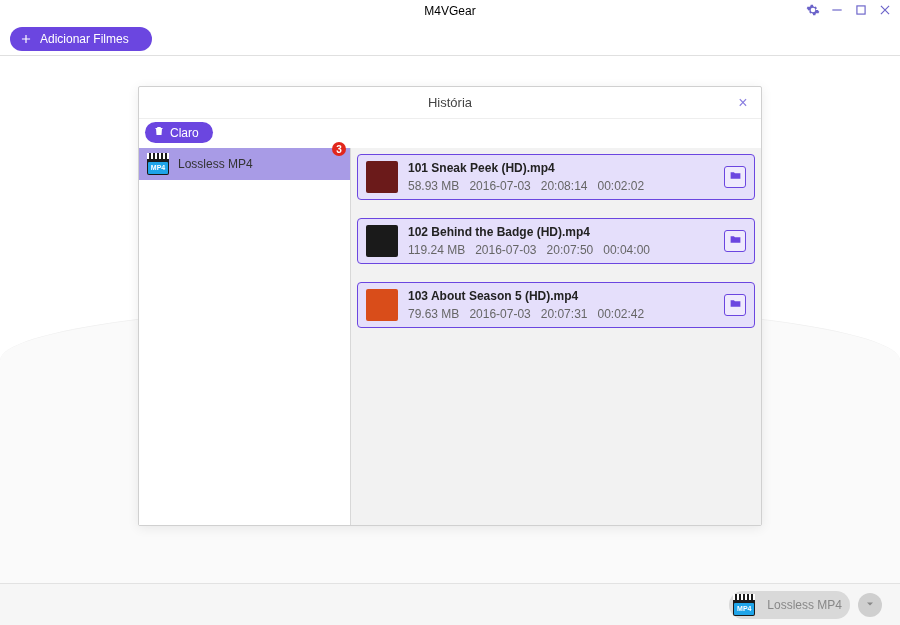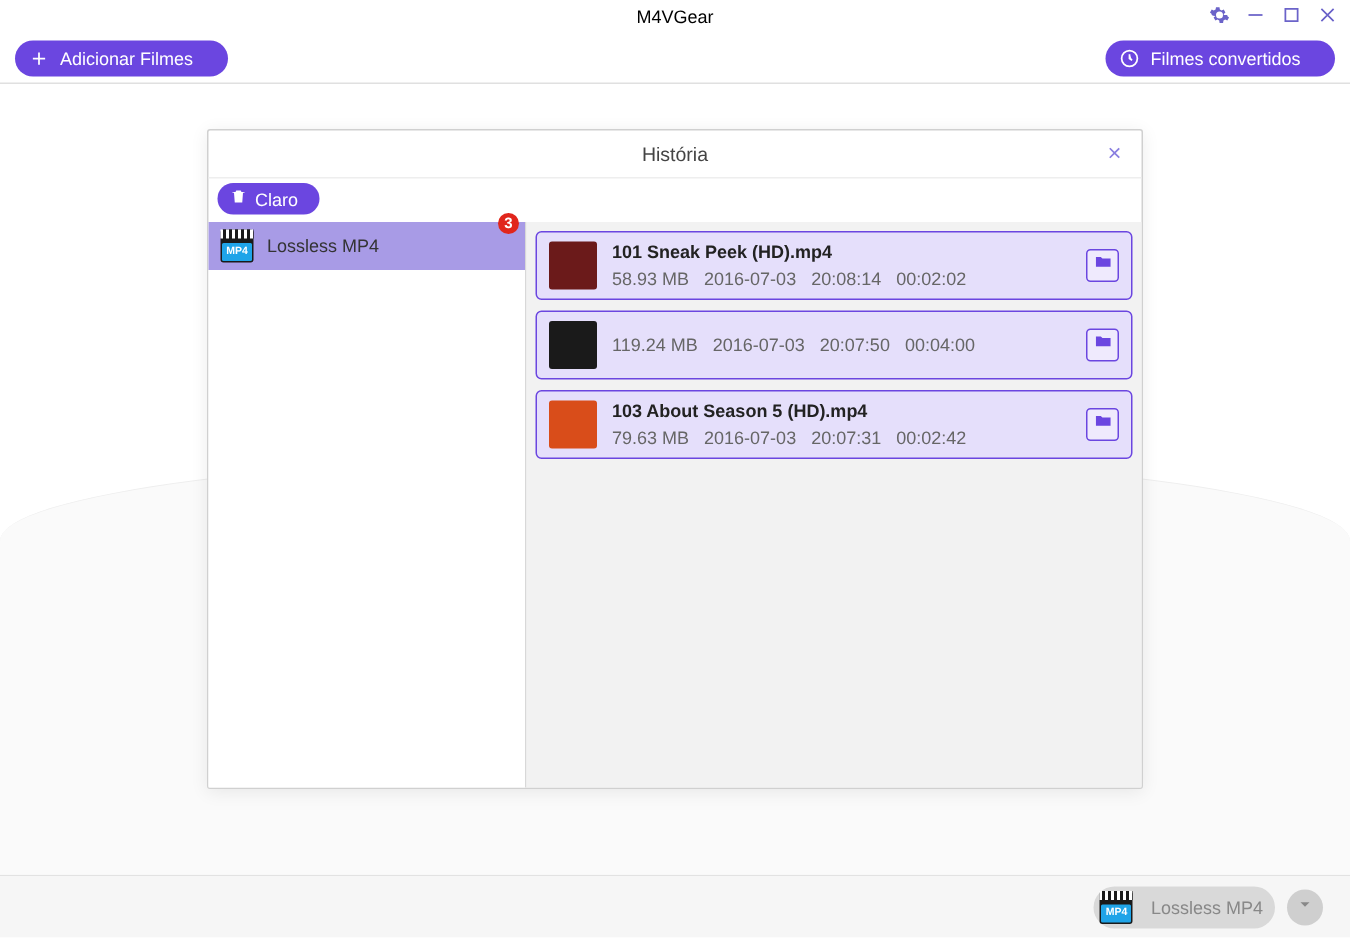"Filmes convertidos" button.pill-btn { html: <button> <span> <svg> <circle></circle> <path></path> </svg> </span> <span>Filmes convertidos</span> </button> -> none }
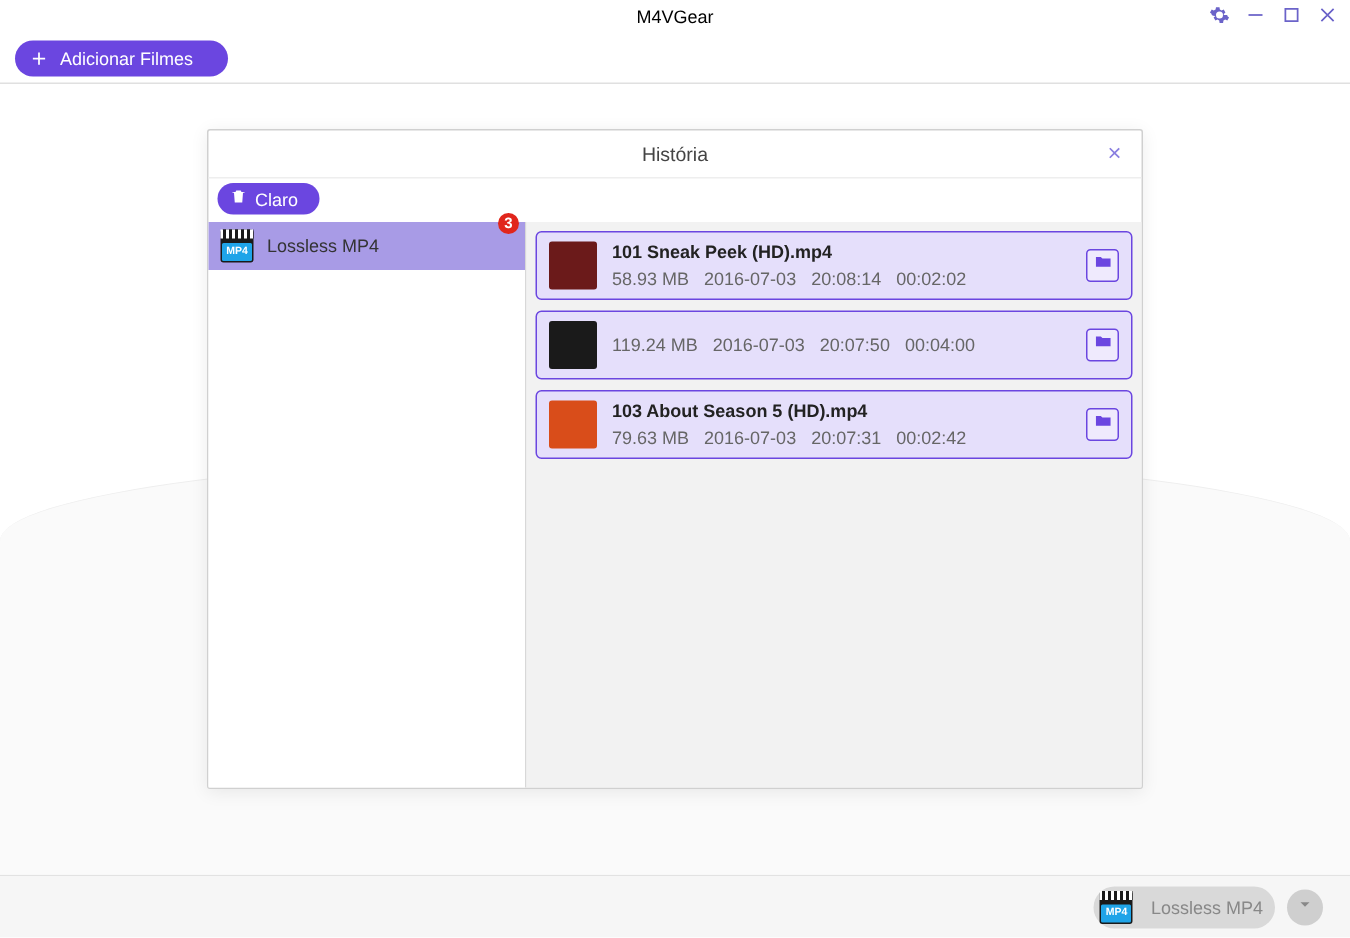"101 Sneak Peek (HD).mp4" .file-card { margin-bottom: 7px -> 18px }
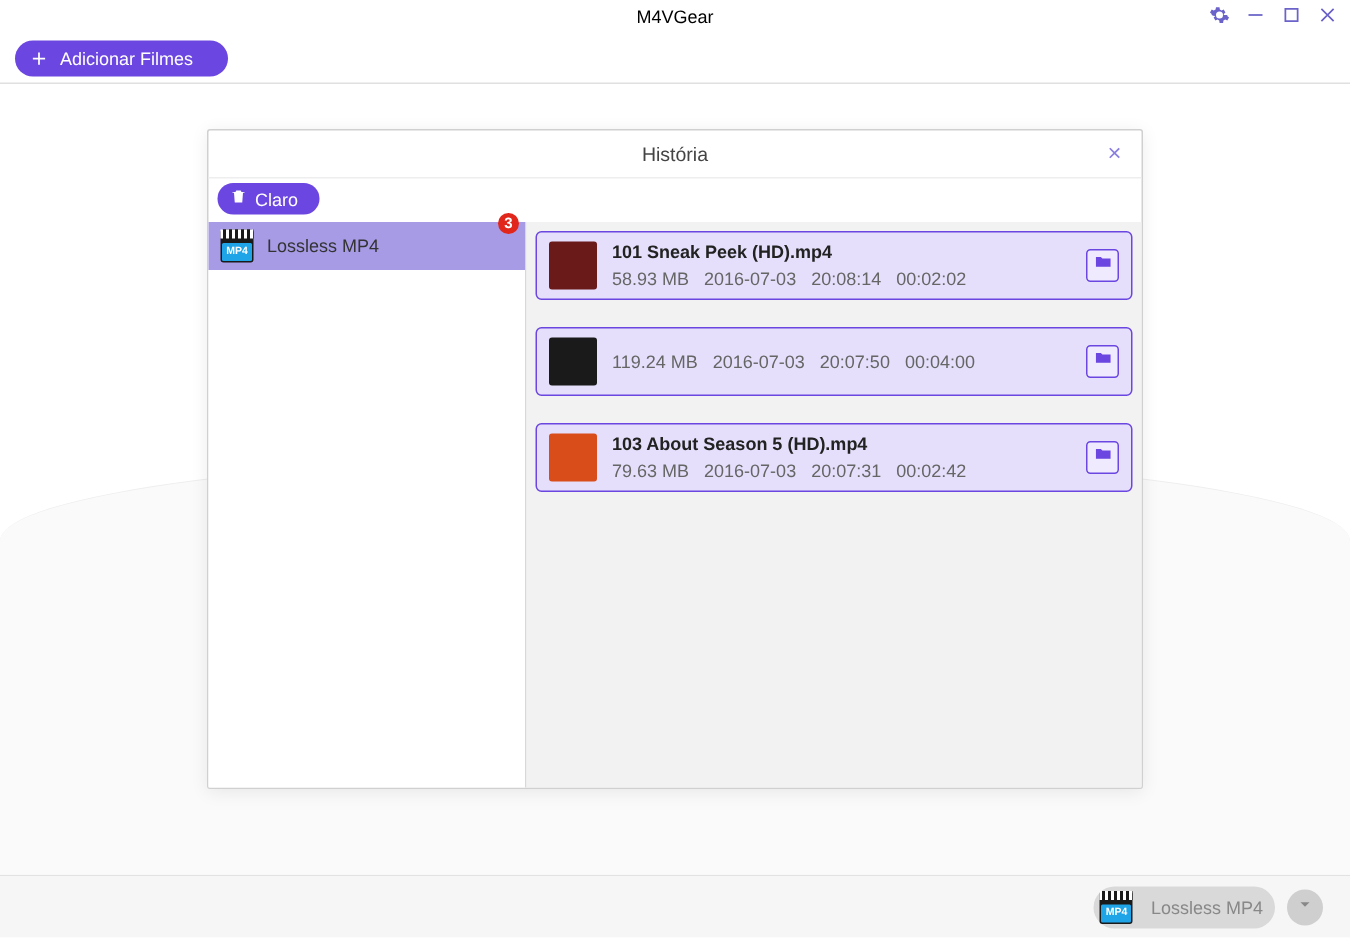"102 Behind the Badge (HD).mp4" div.file-title { html: none -> <div>102 Behind the Badge (HD).mp4</div> }
